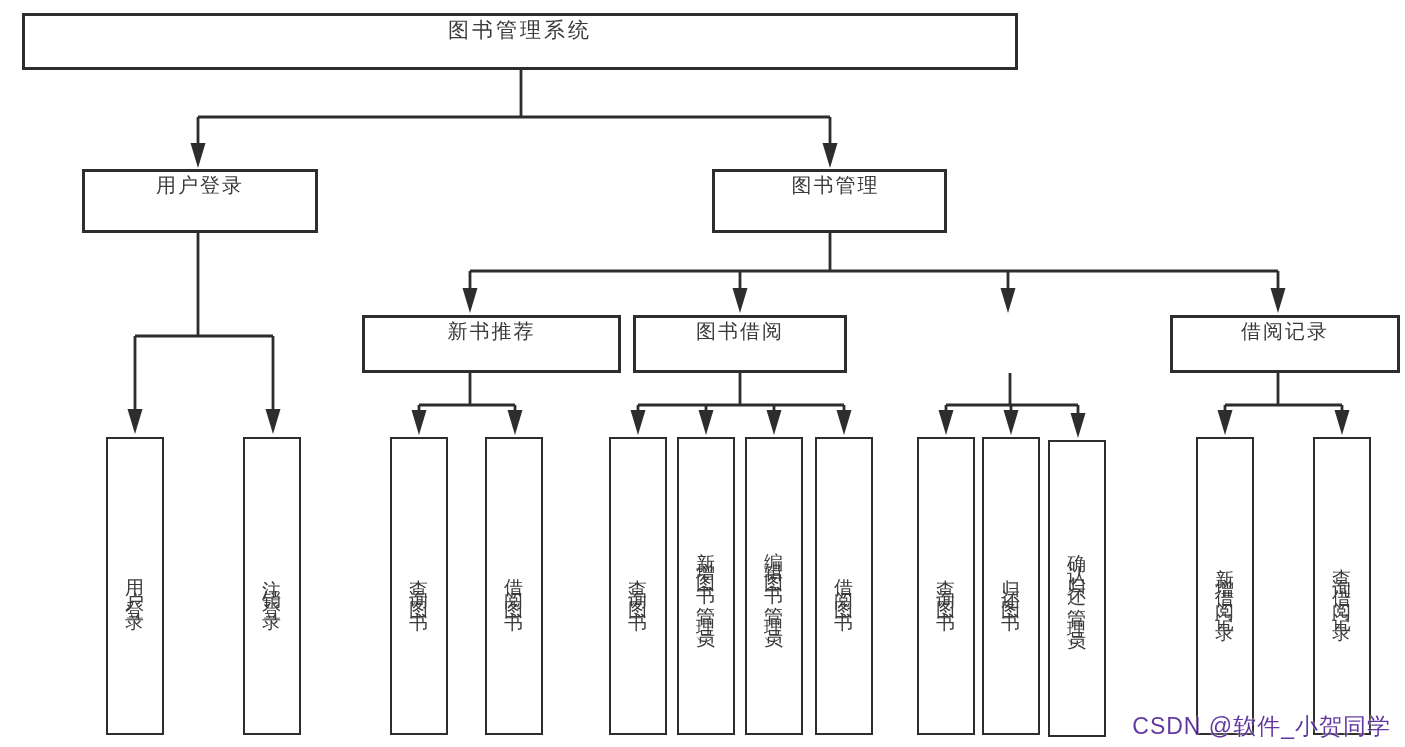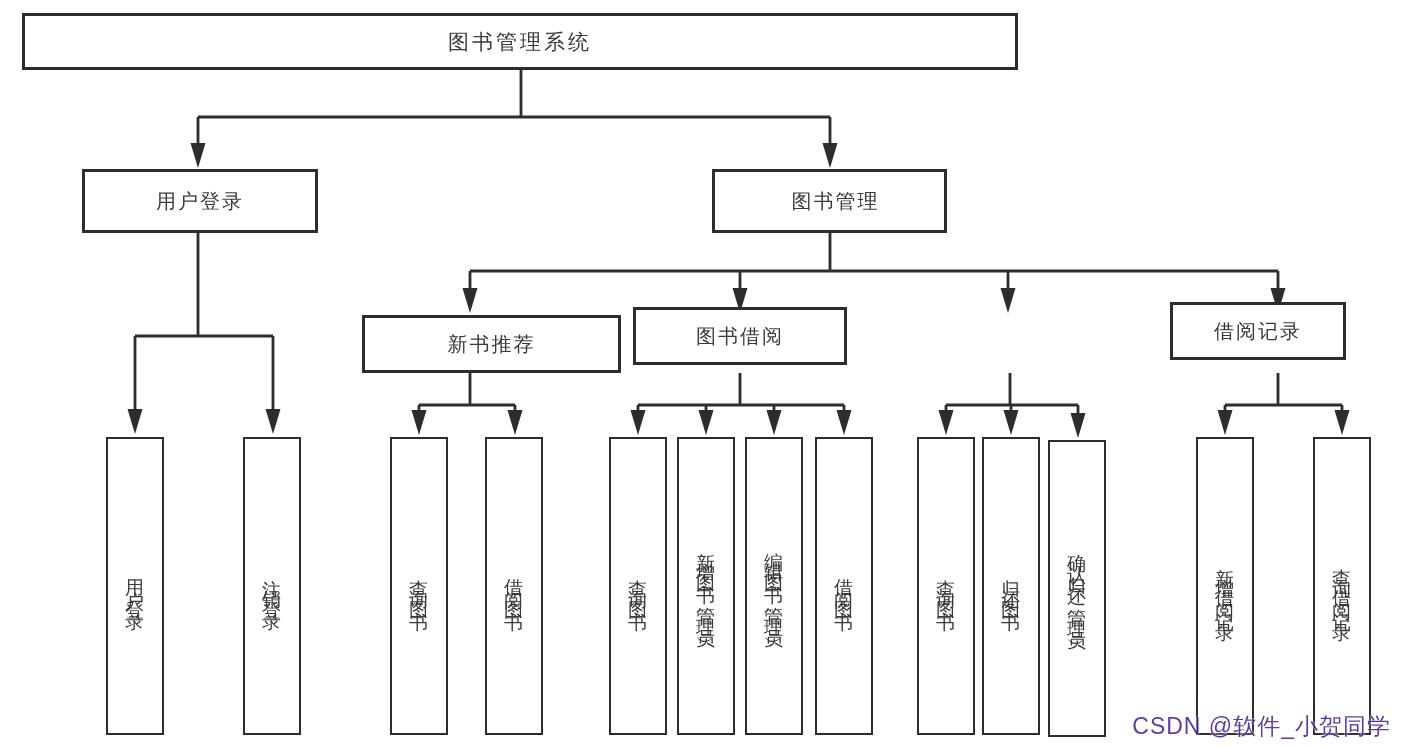"图书管理系统" .node { align-items: center -> none }
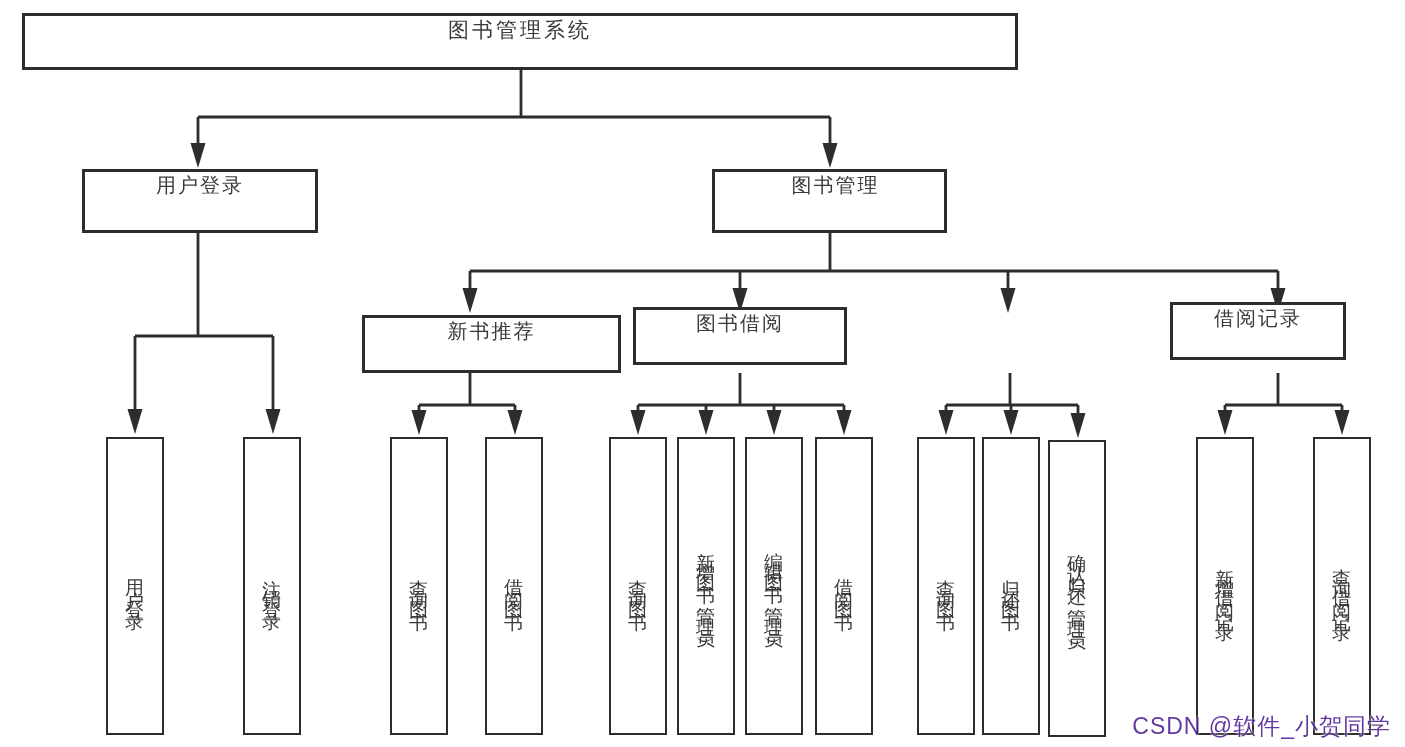"图书借阅" .node-l3-bb { top: 307px -> 315px }
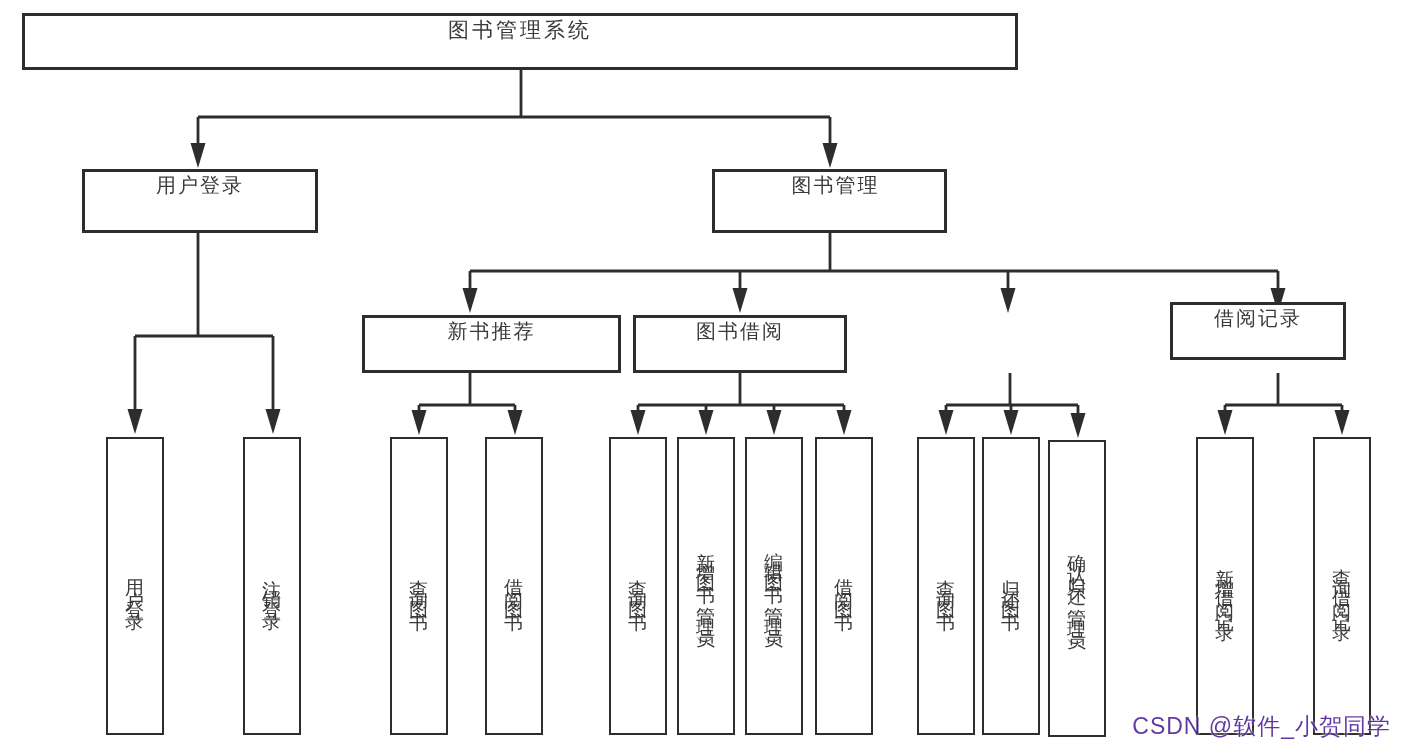"借阅记录" .node-l3-br { top: 302px -> 315px; width: 176px -> 230px }
